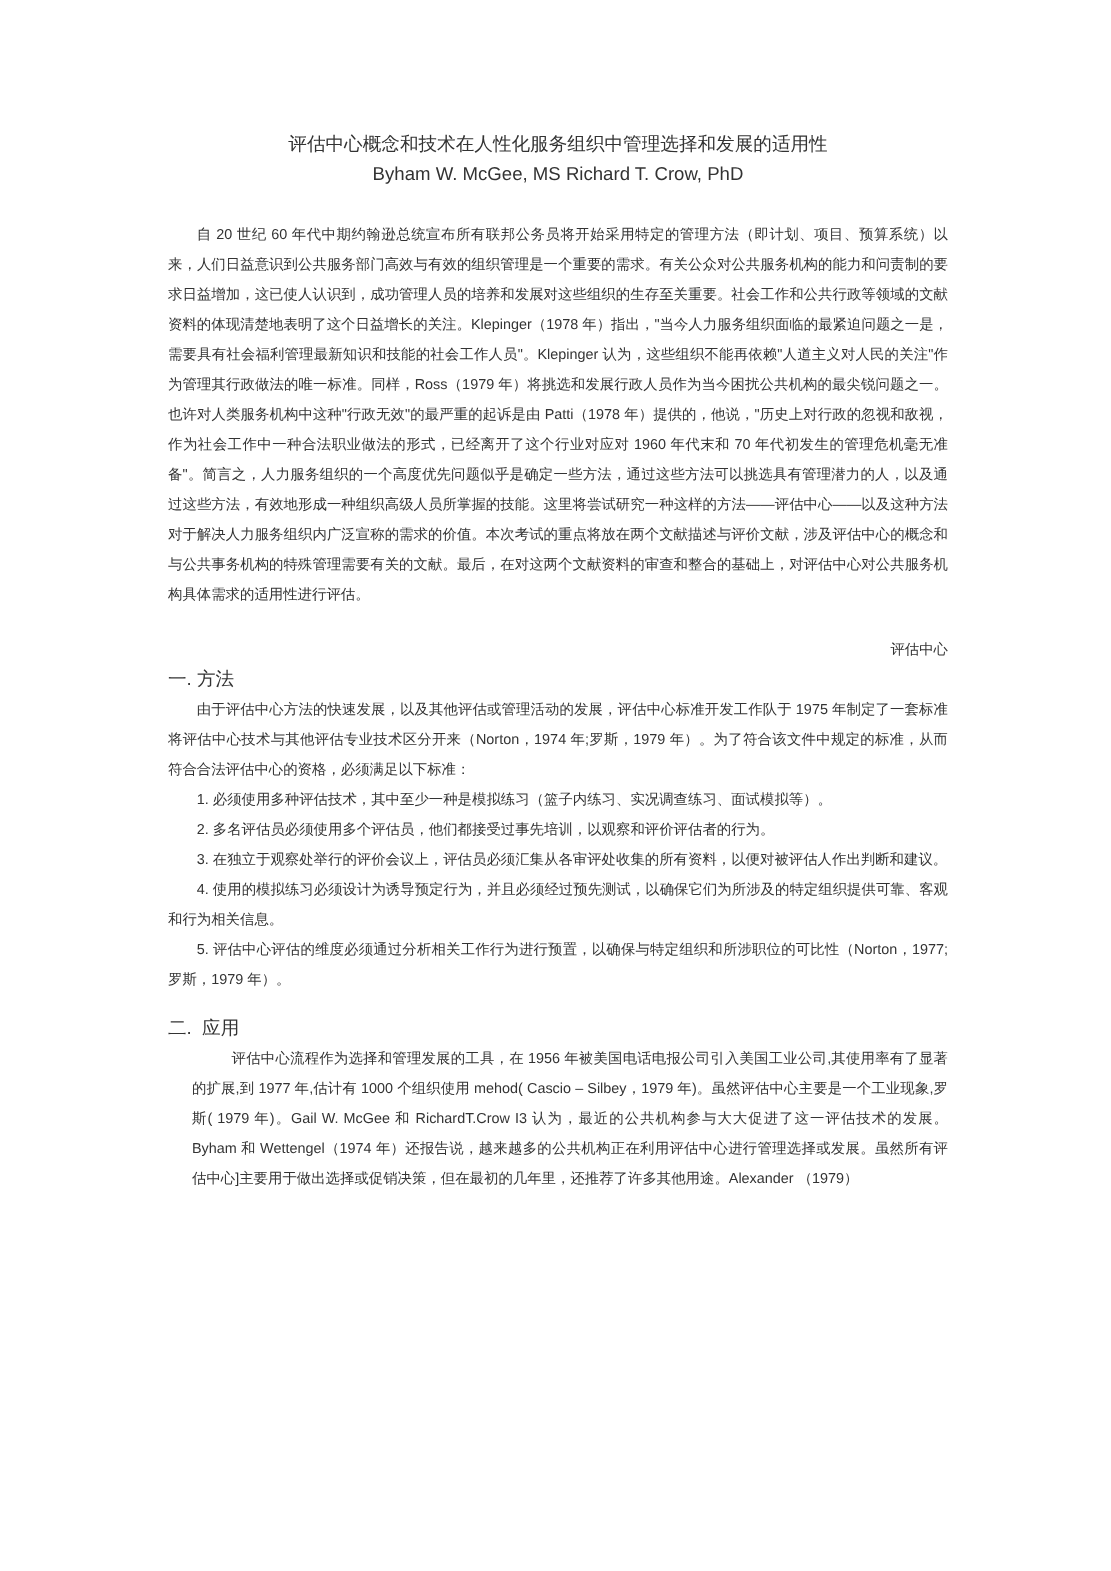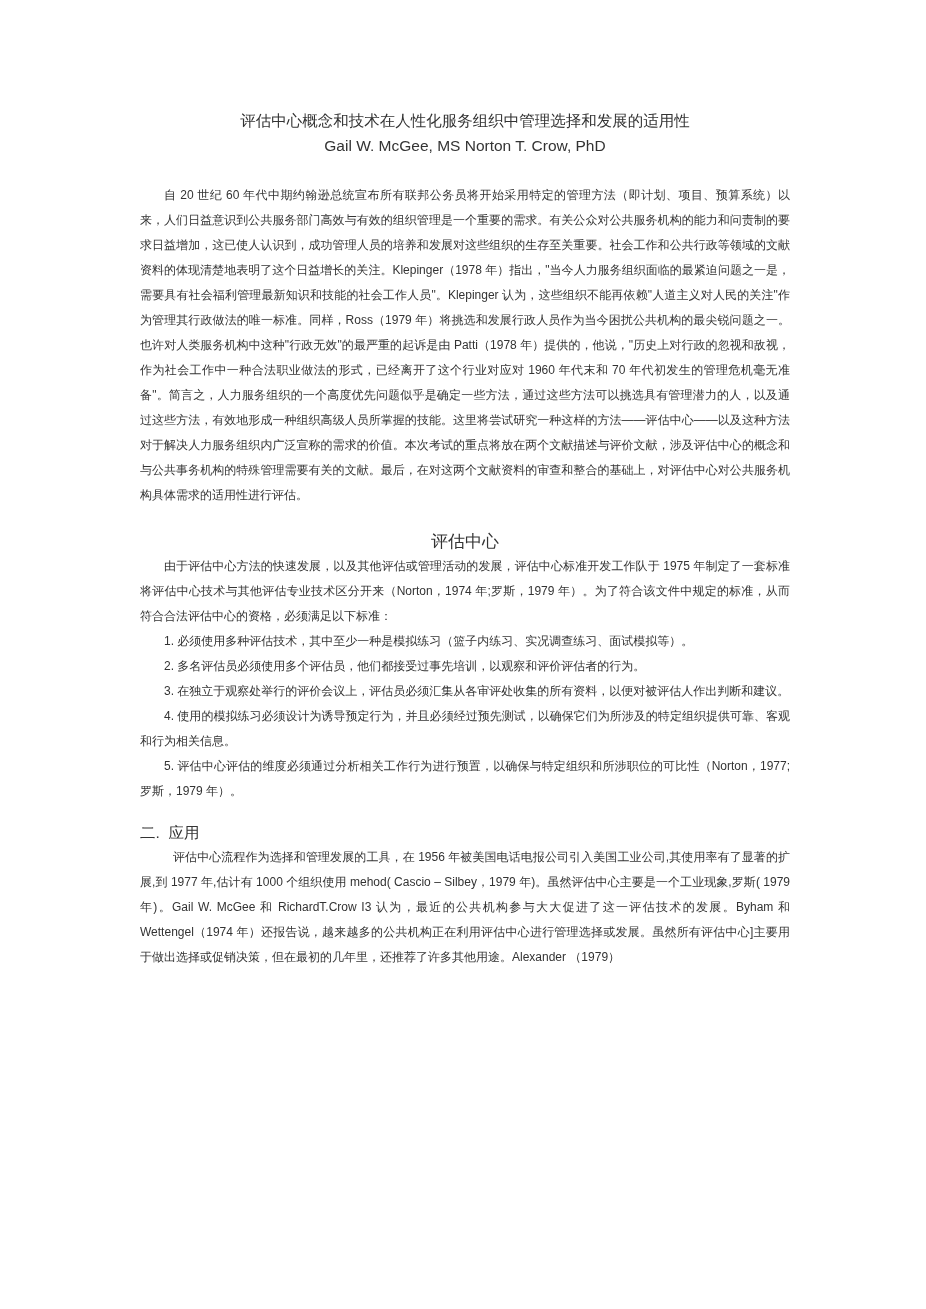"Gail W. McGee, MS Norton" div.authors-en { text: Gail W. McGee, MS Norton -> Byham W. McGee, MS Richard }
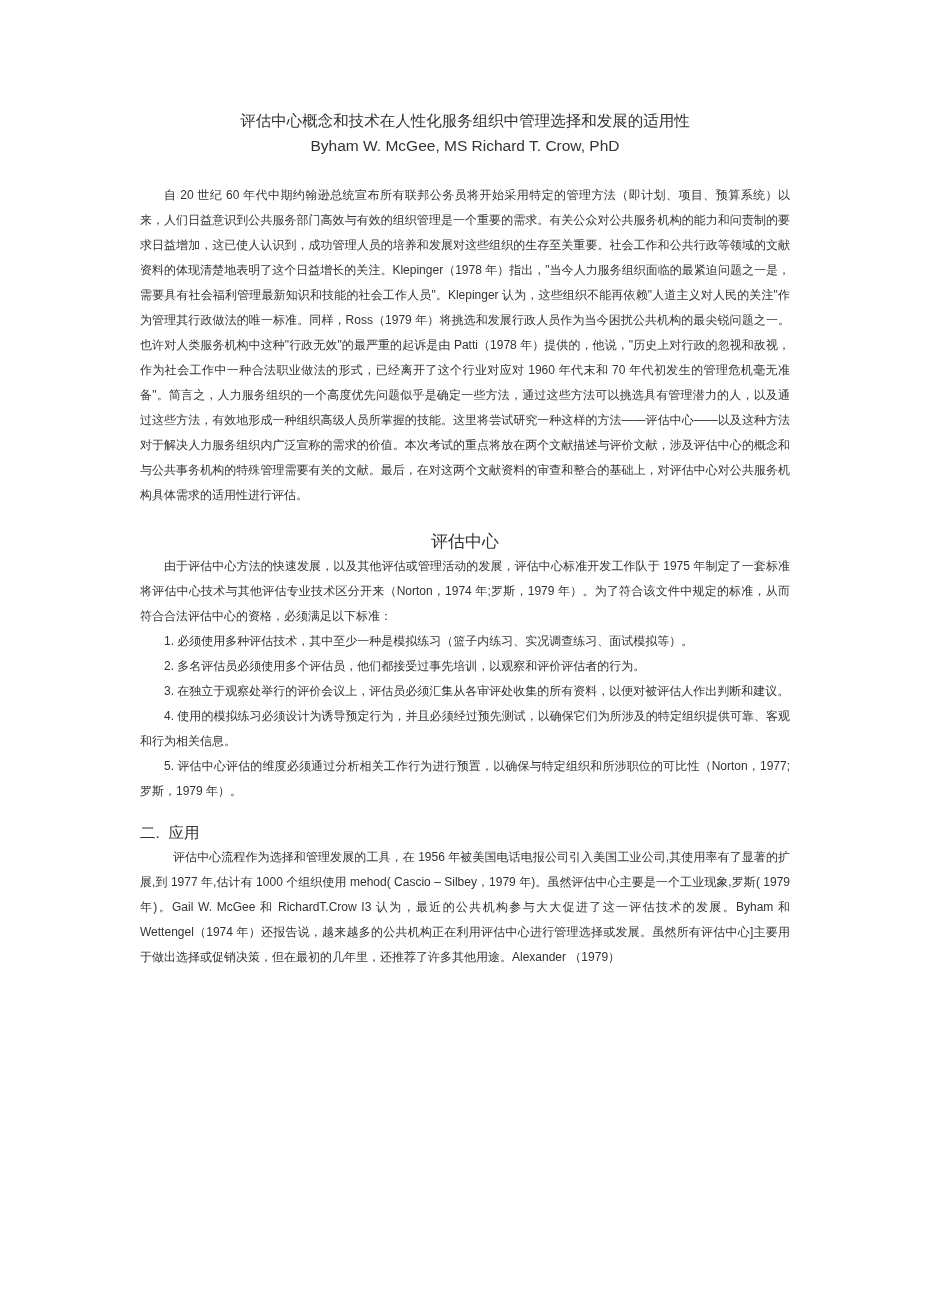"评估中心" .section-heading { font-size: 17px -> 12px; text-align: center -> right }
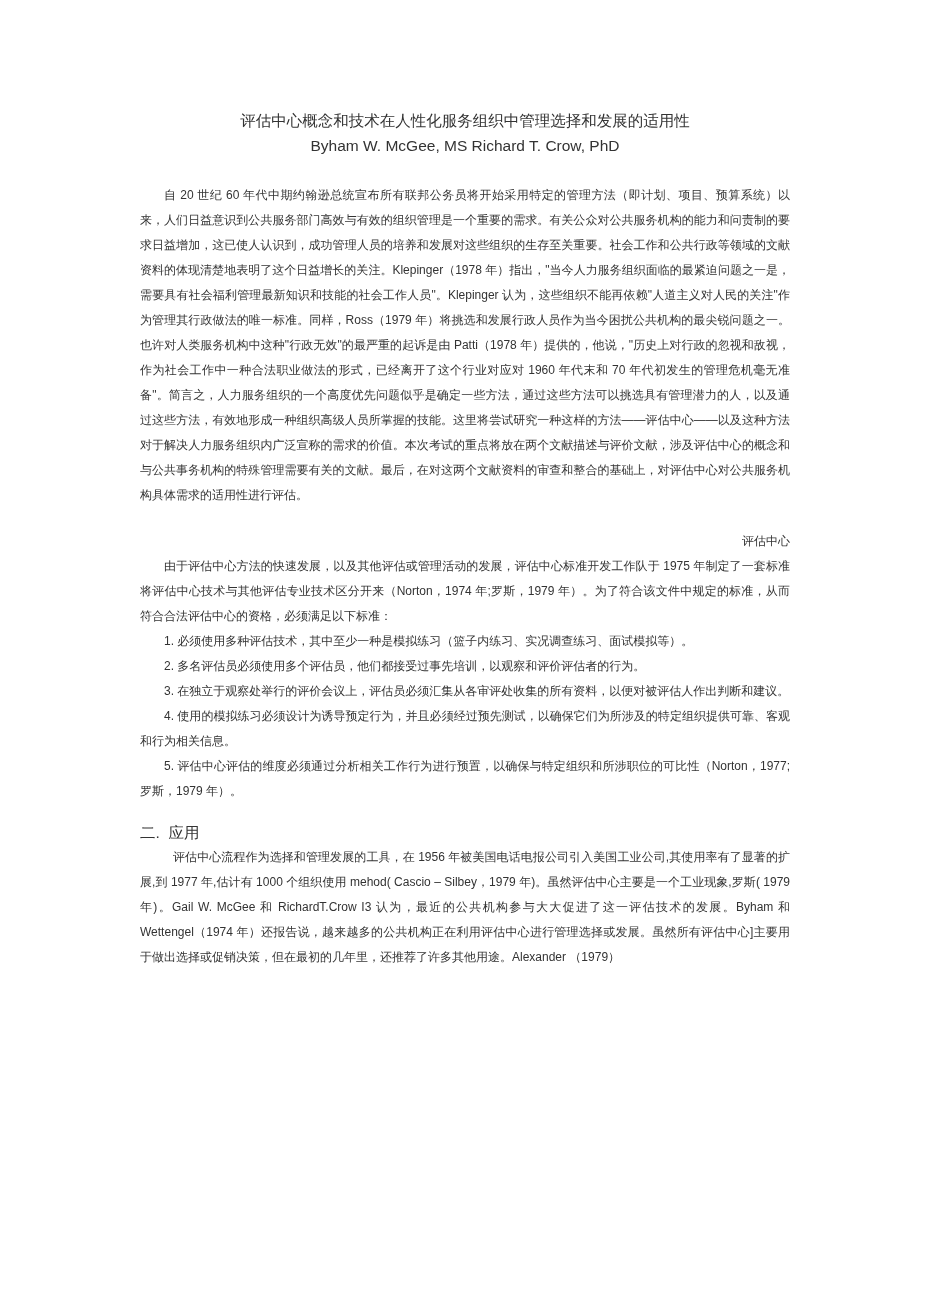"一. 方法" div.sub-heading { html: none -> <div>一. 方法</div> }
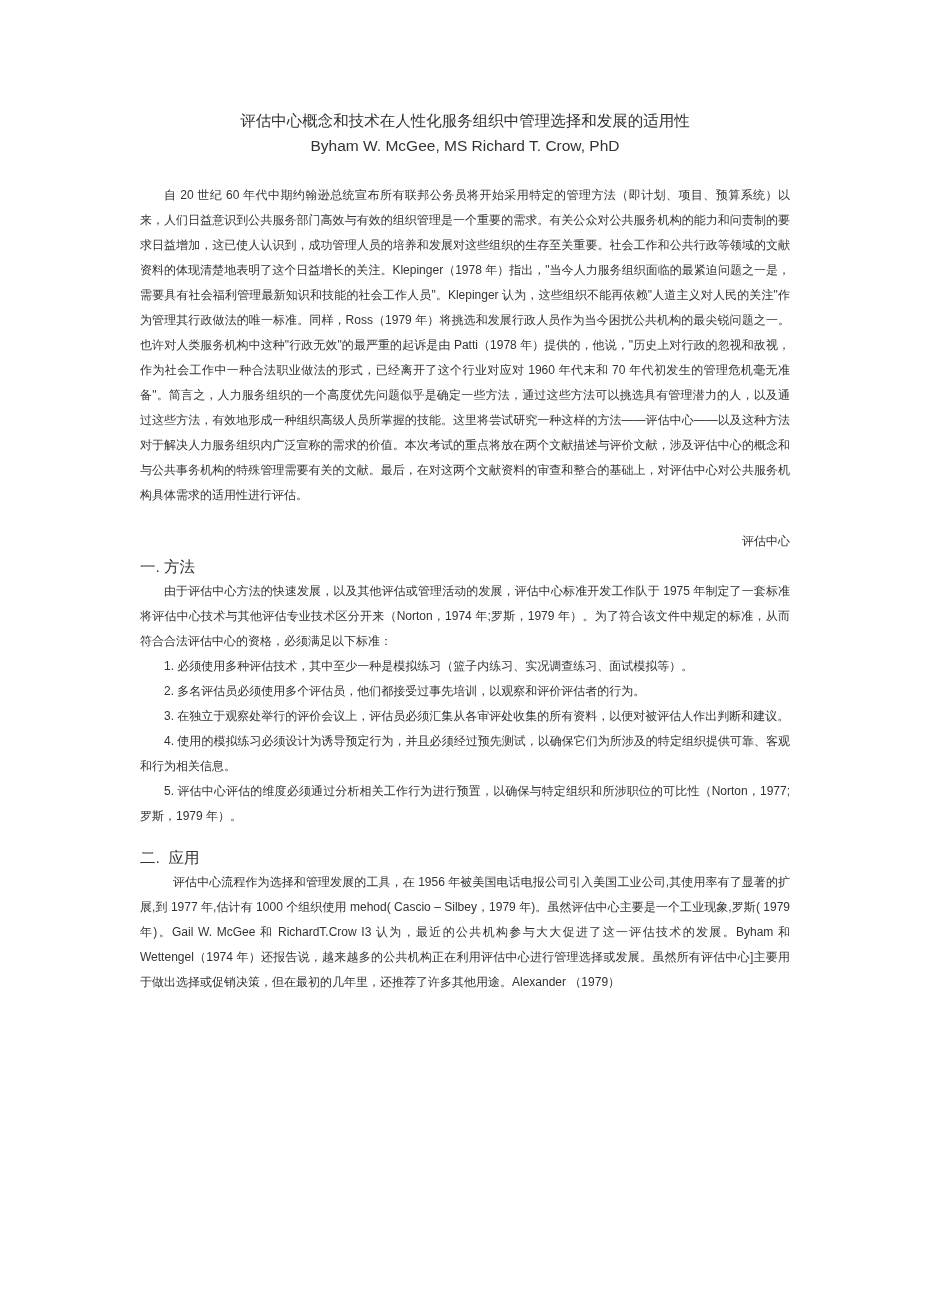"评估中心流程作为选择和管理发展的工具，在 1956" .indent-lg { margin-left: none -> 20px }
